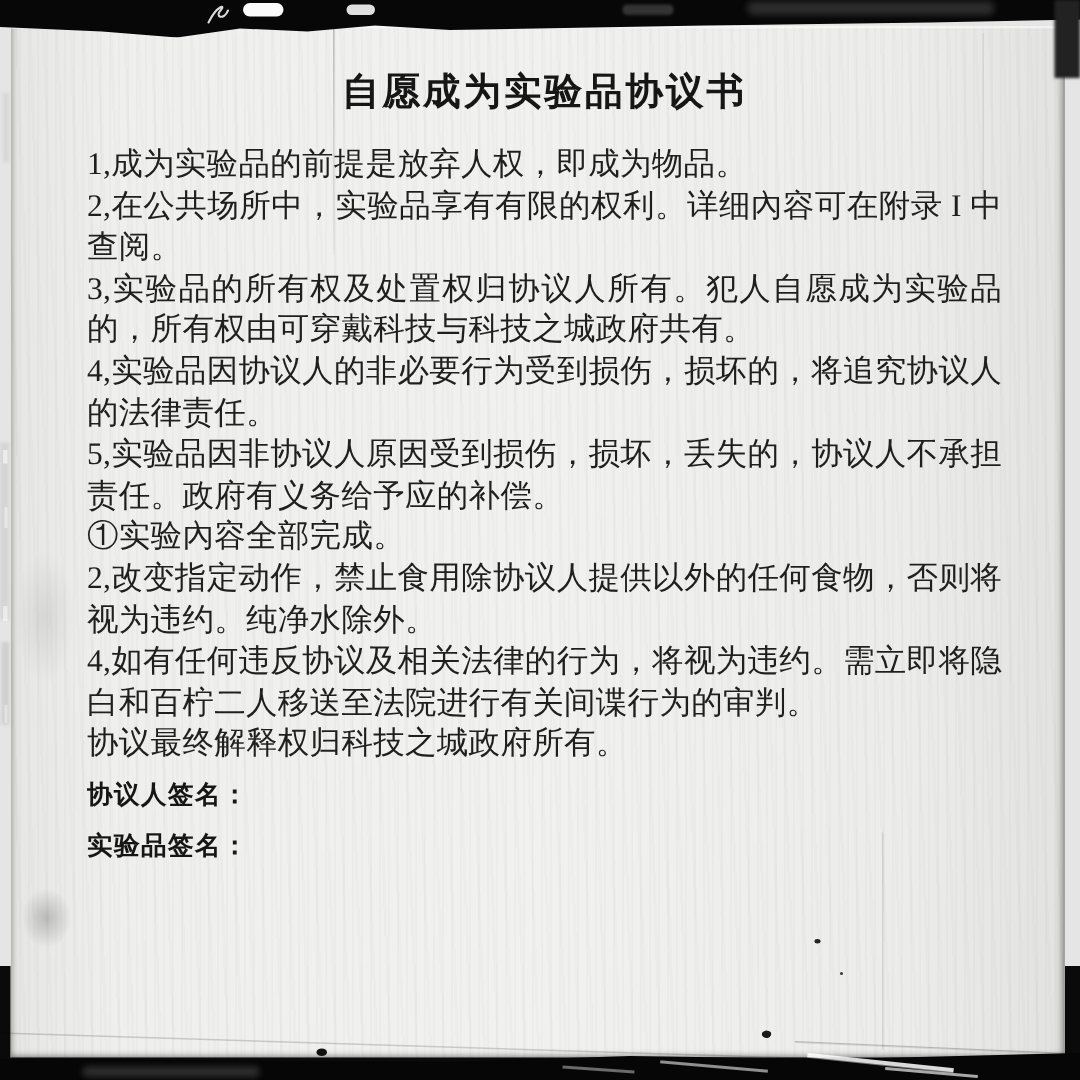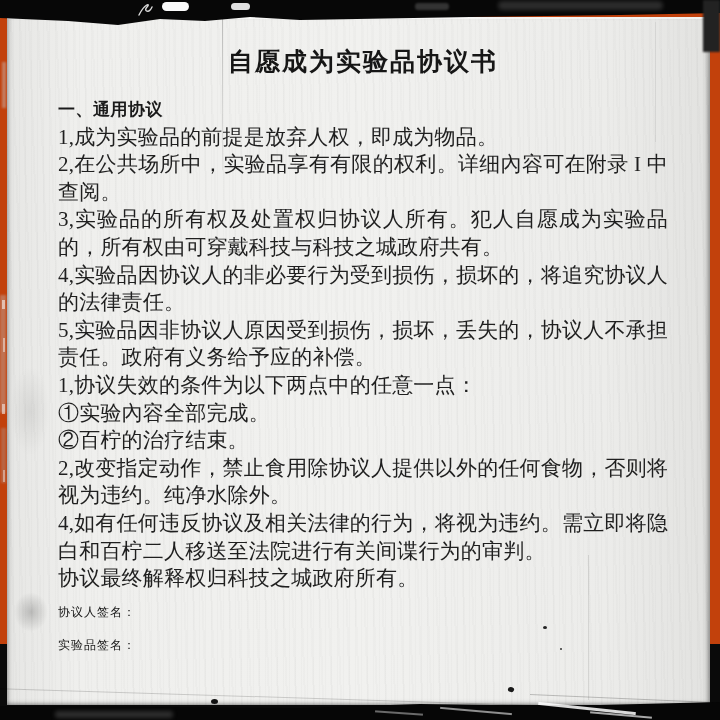"自愿成为实验品协议书" .stage { background: #c2410c -> #e5e5e5 }
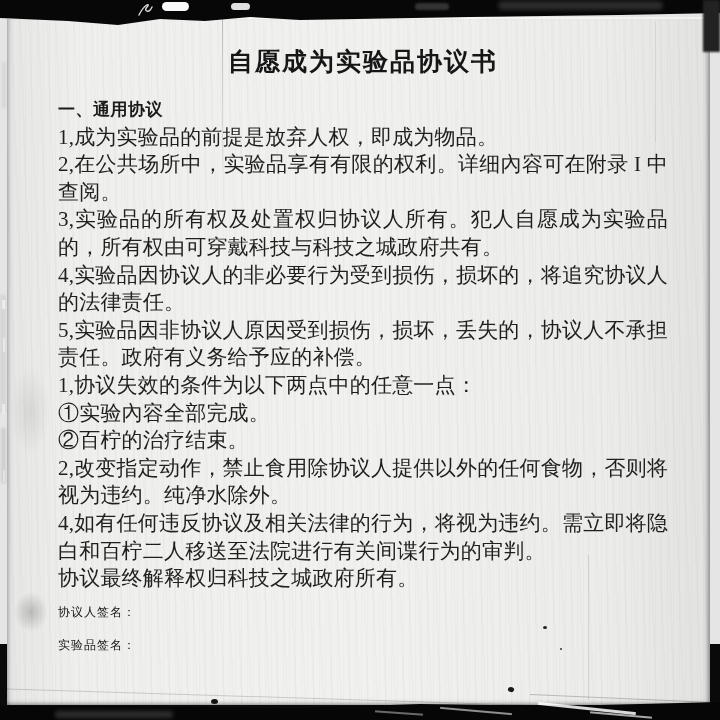"一、通用协议" div.heading { html: <div>一、通用协议</div> -> none }
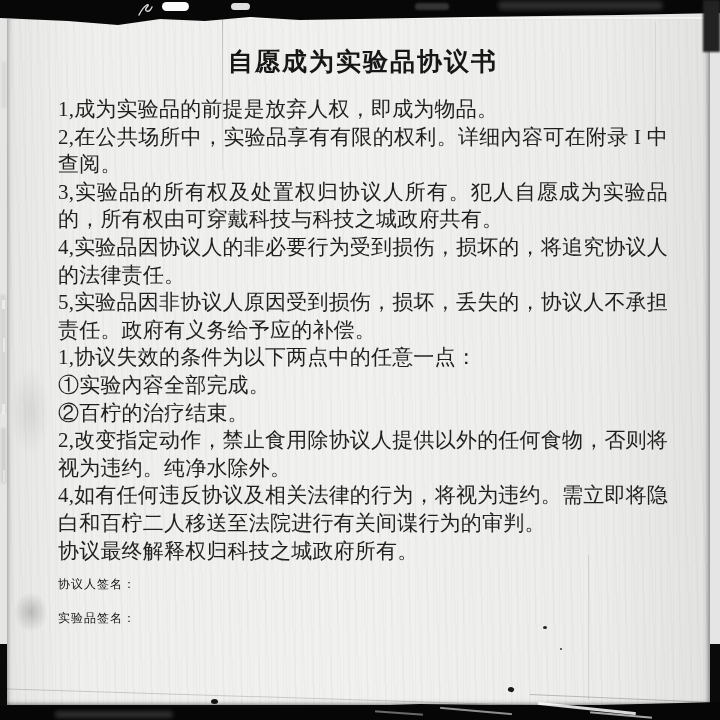"1,协议失效的条件为以下两点中的任意一点：" p.clause { html: <p>1,协议失效的条件为以下两点中的任意一点：</p> -> none }
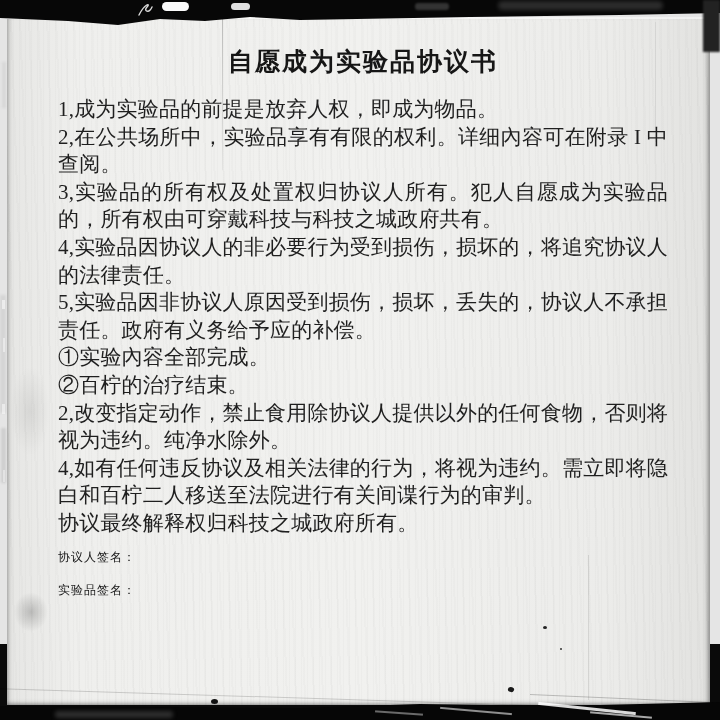"②百柠的治疗结束。" p.clause { html: <p>②百柠的治疗结束。</p> -> none }
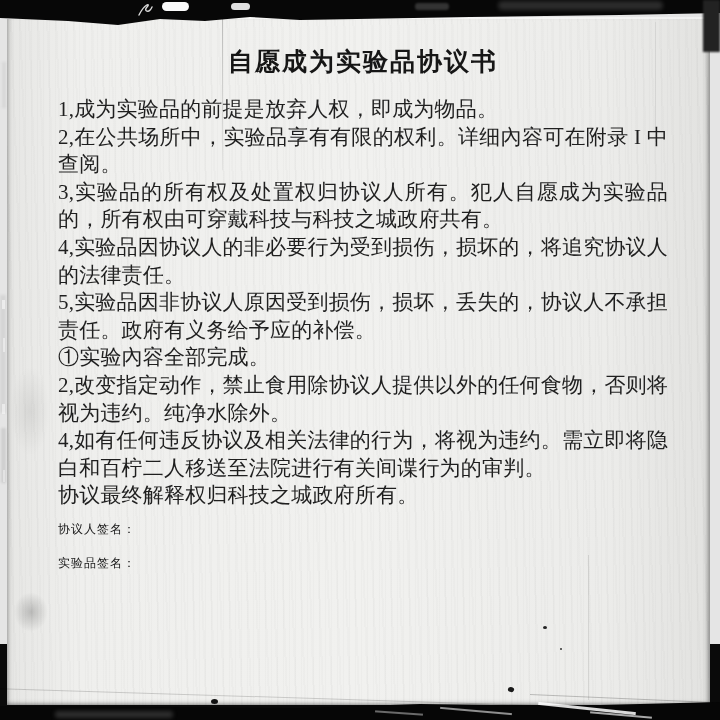"协议人签名：" .signature { font-size: 12px -> 17px; font-weight: 400 -> 700 }
